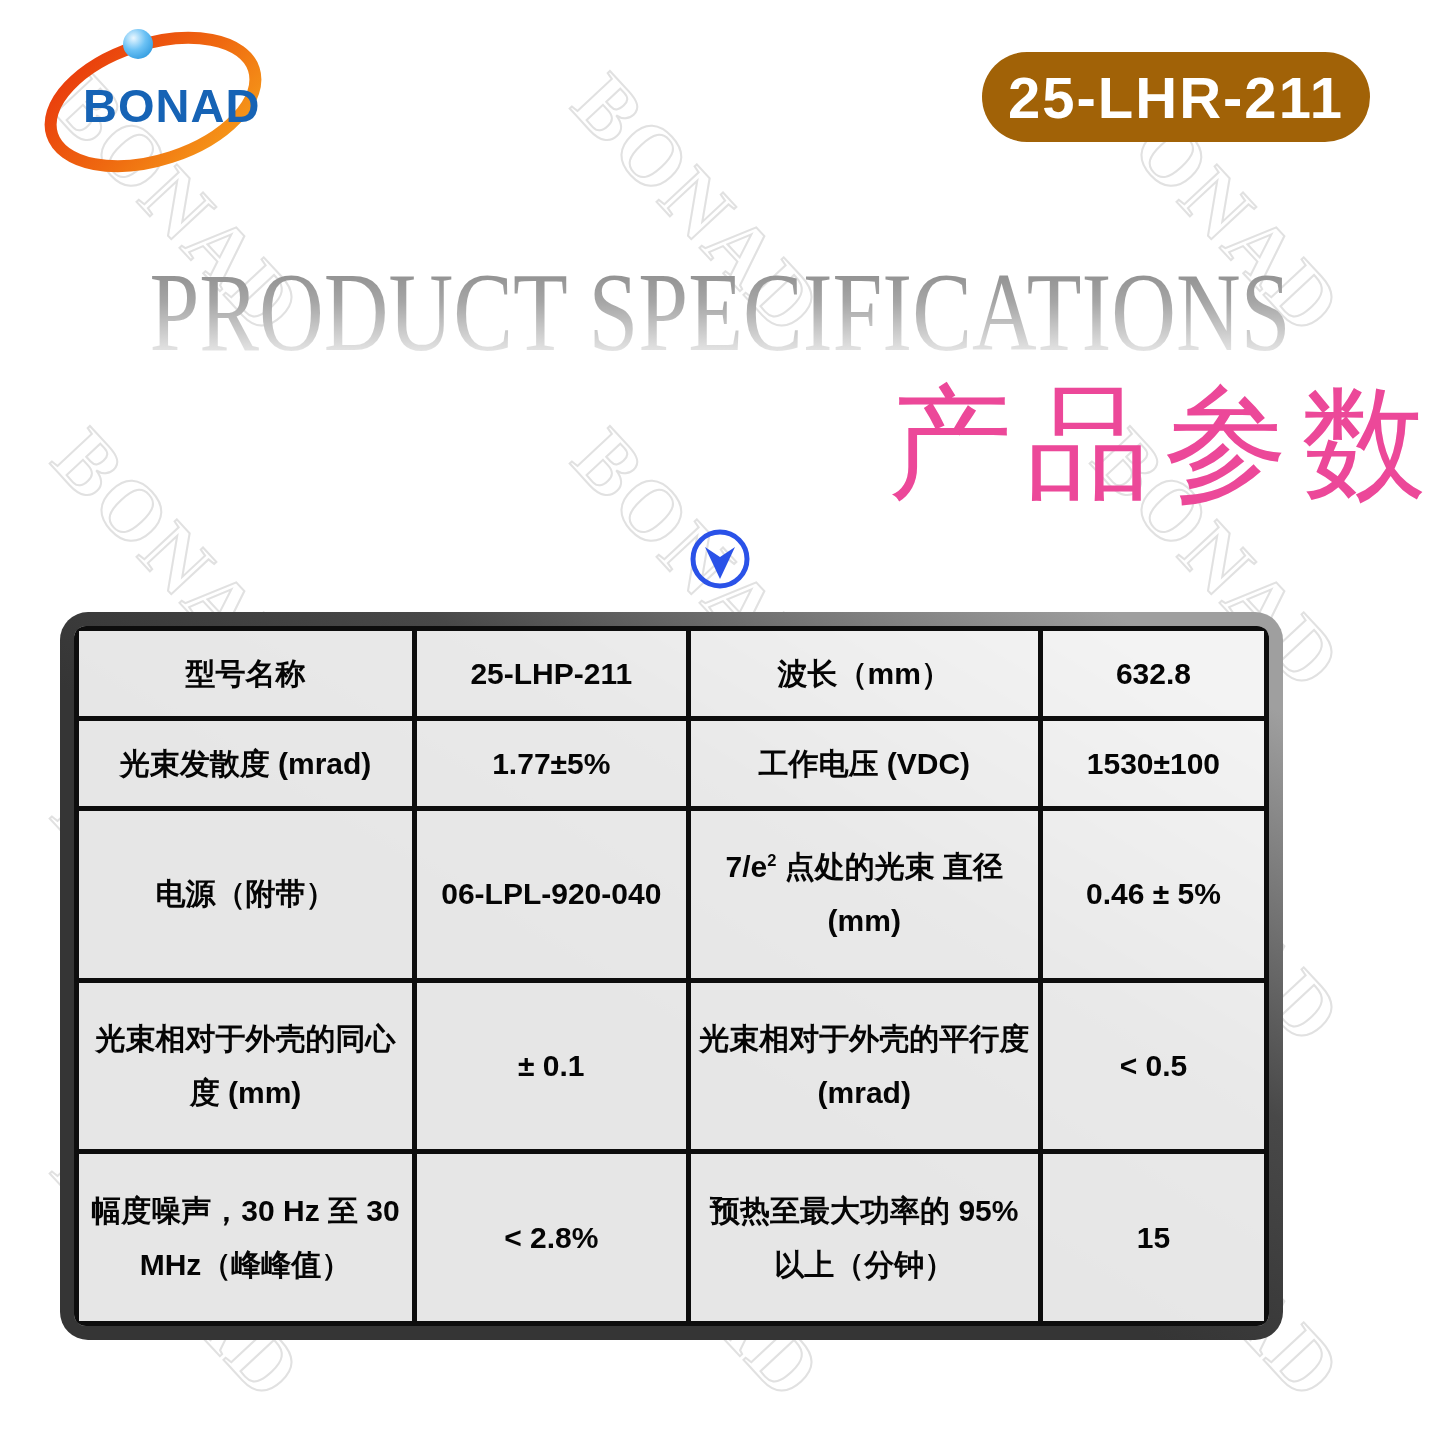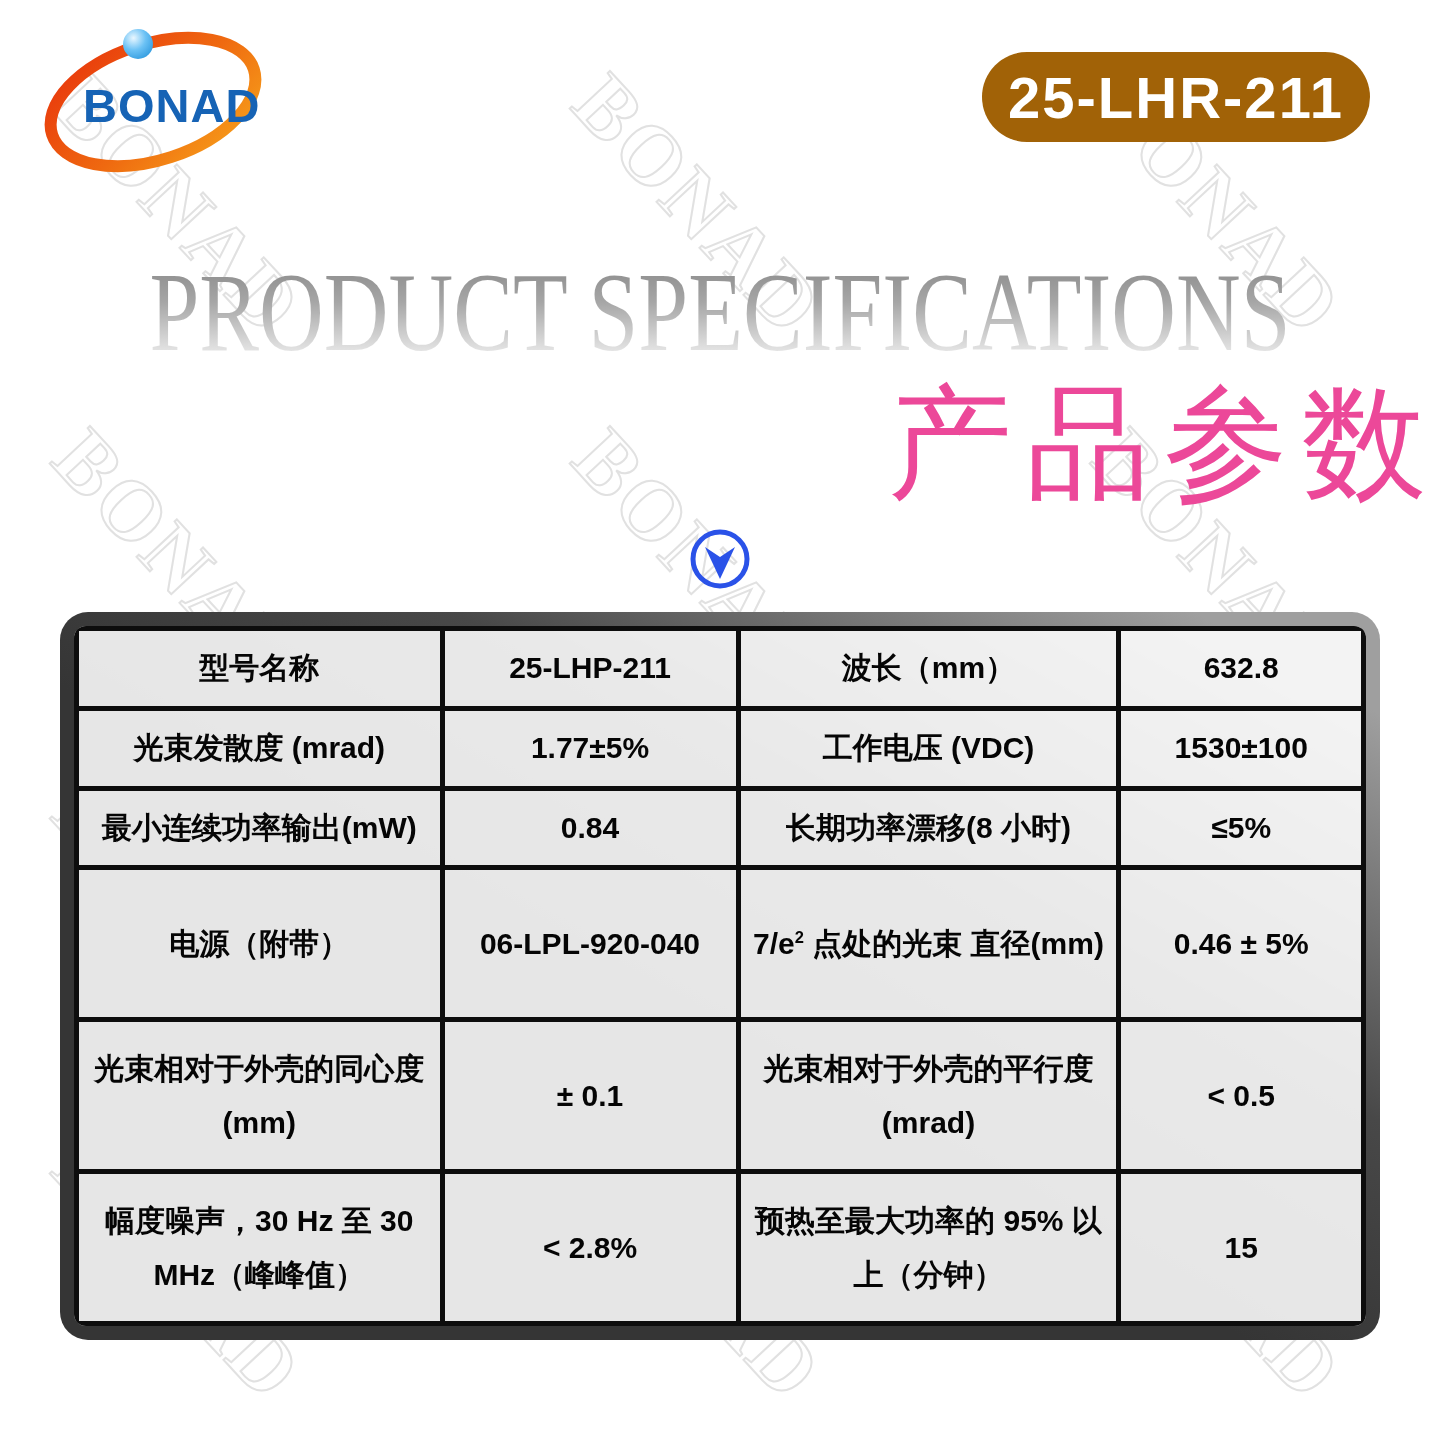"型号名称" .frame { width: 1320px -> 1223px }
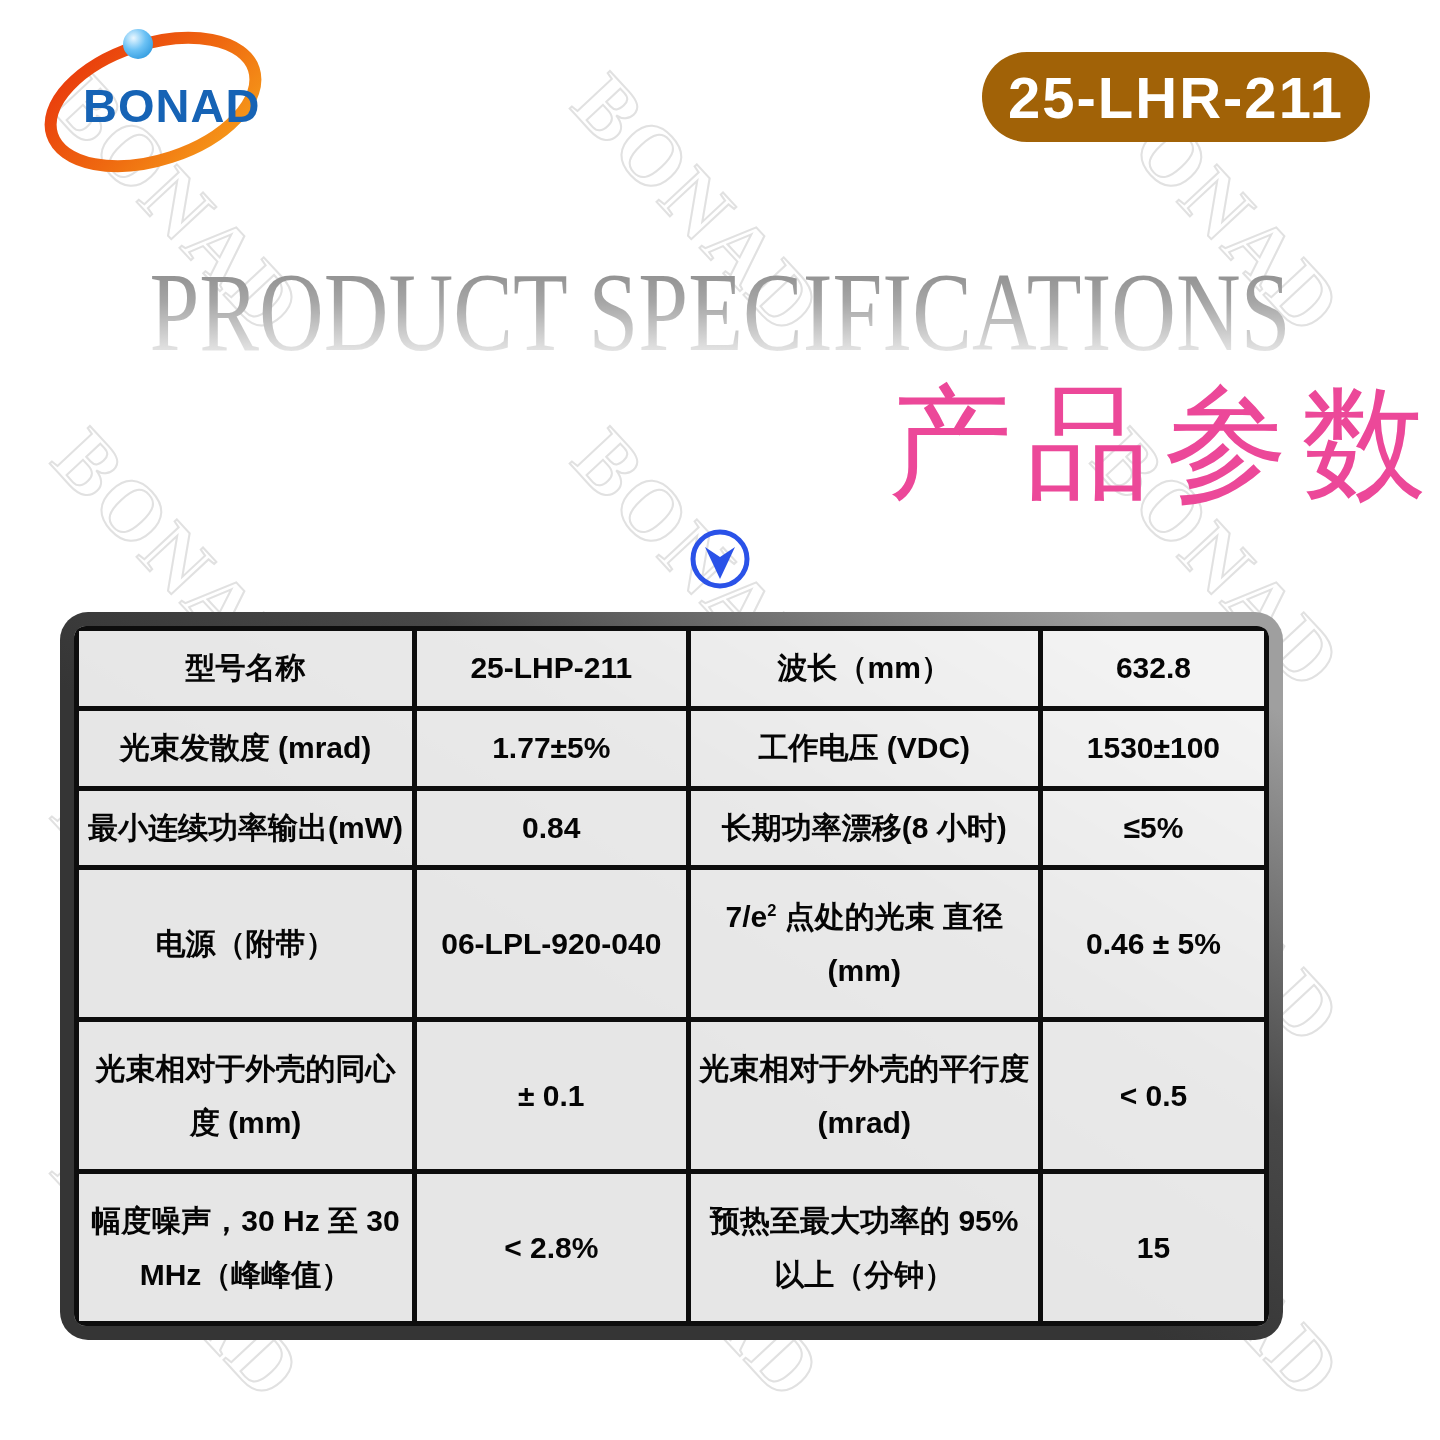"最小连续功率输出(mW)" tr.single { html: <tr> <td>最小连续功率输出(mW)</td> <td>0.84</td> <td>长期功率漂移(8 小时)</td> <td>≤5%</td> </tr> -> none }
